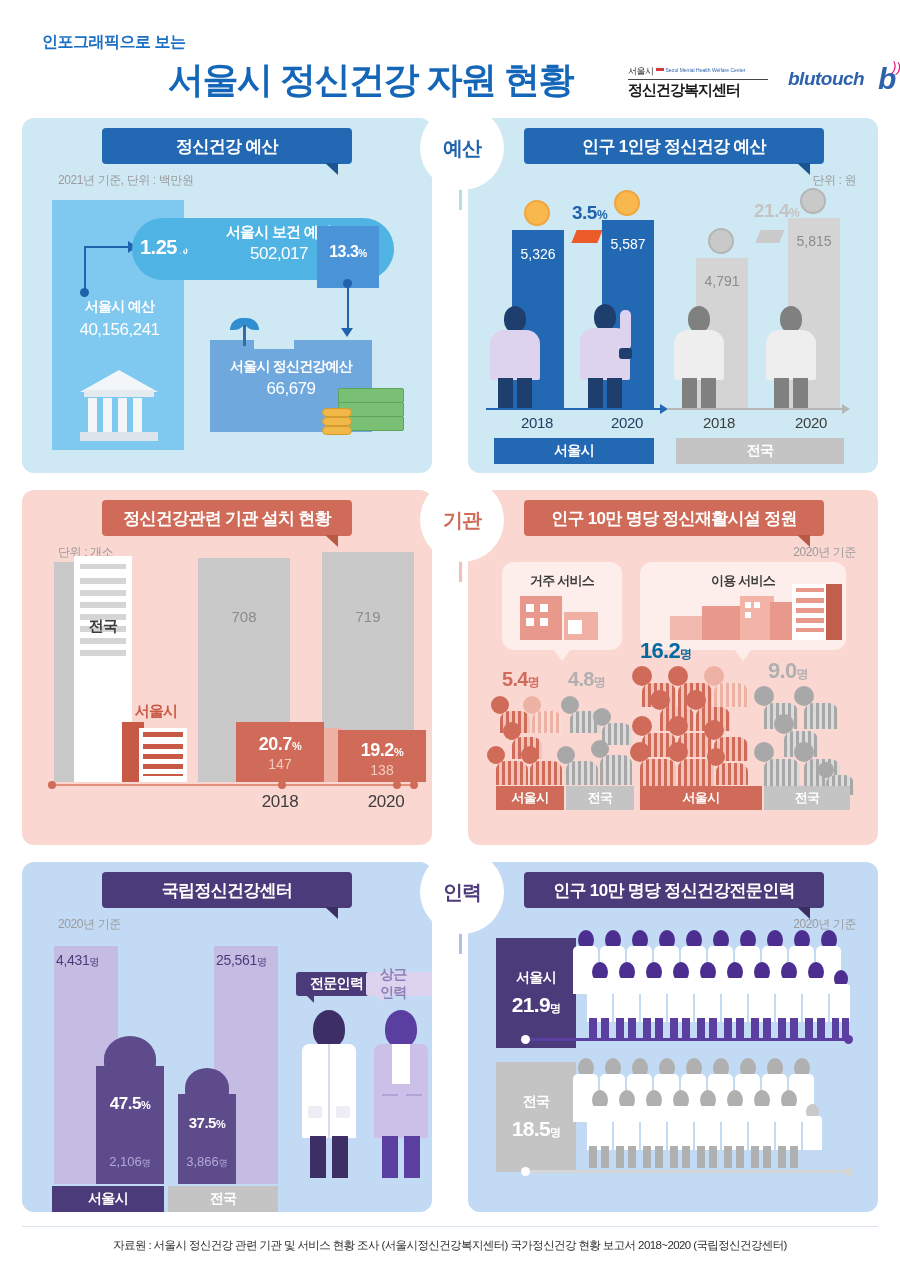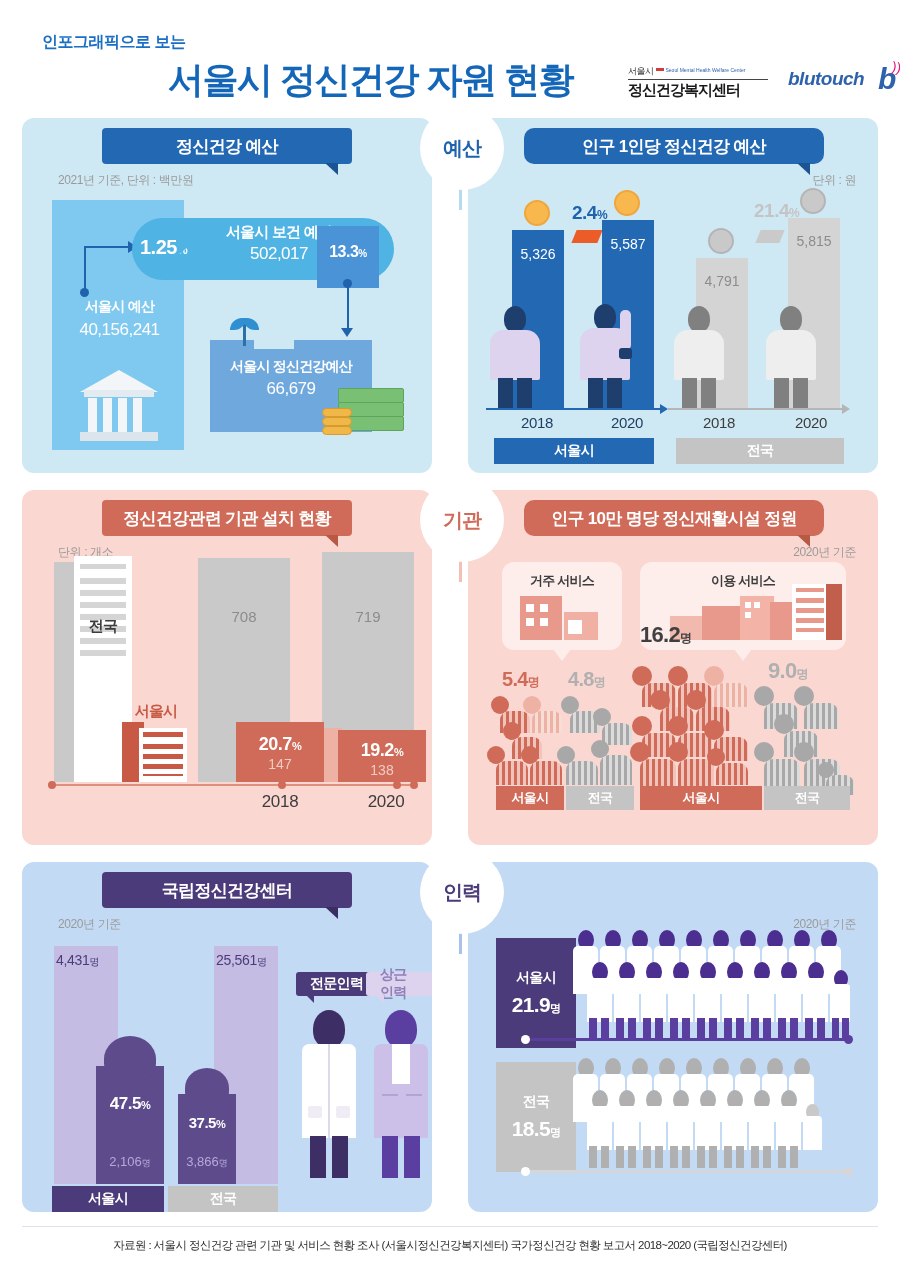"인구 1인당 정신건강 예산" .ribbon-r { border-radius: 10px -> none }
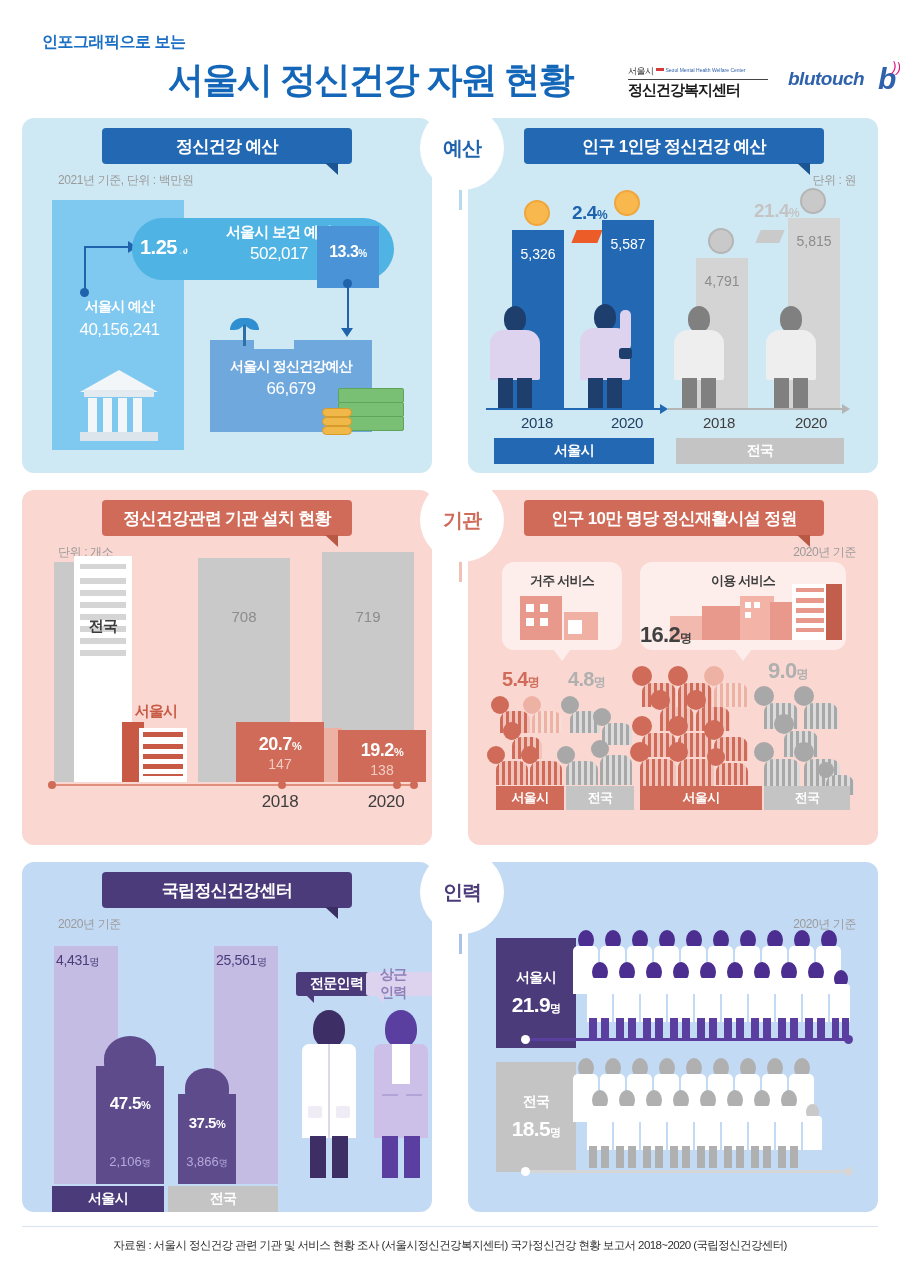"2.4" span { text: 2.4 -> 3.5 }
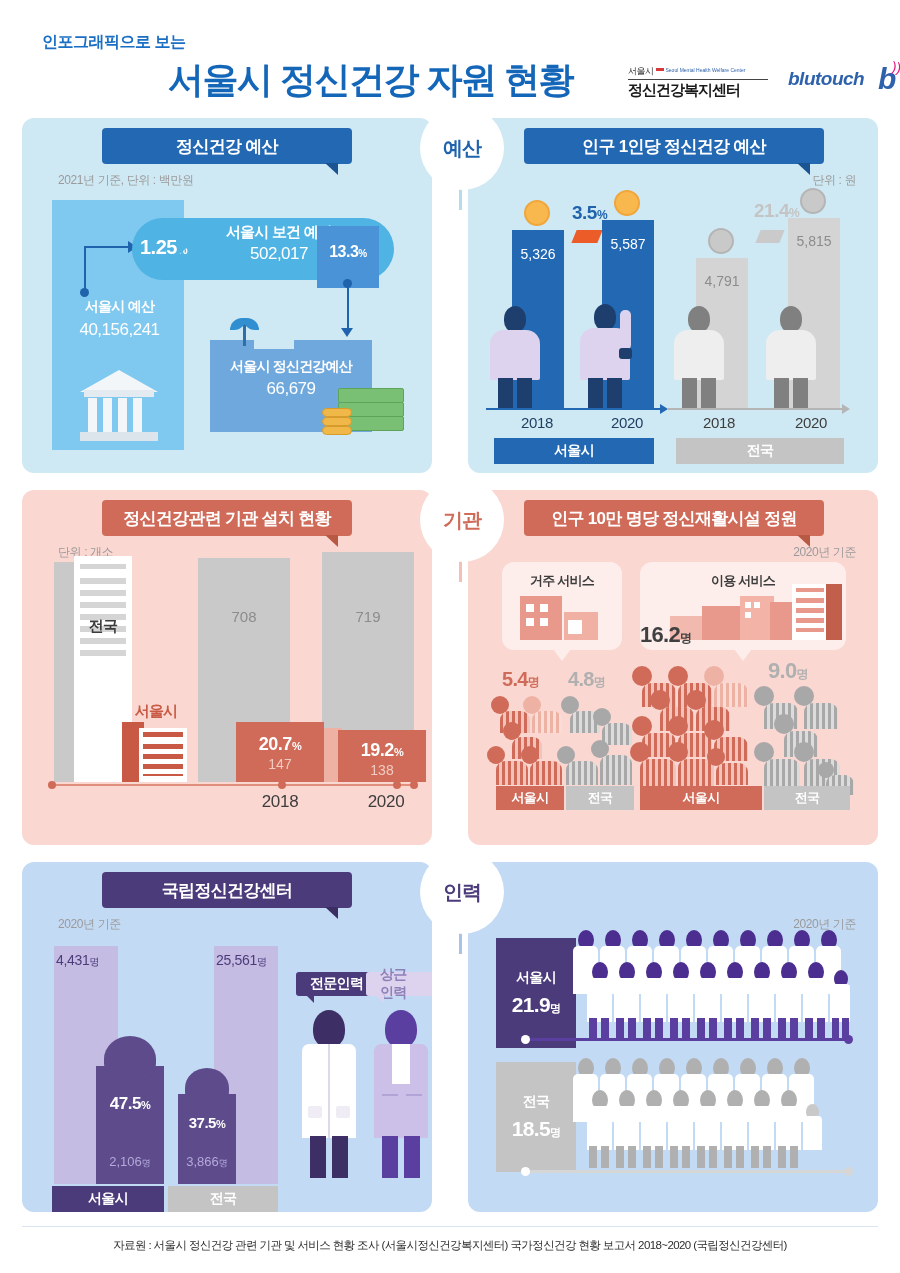"16.2명" div.pp-val { color: #404040 -> #0369a1; top: 132px -> 148px }
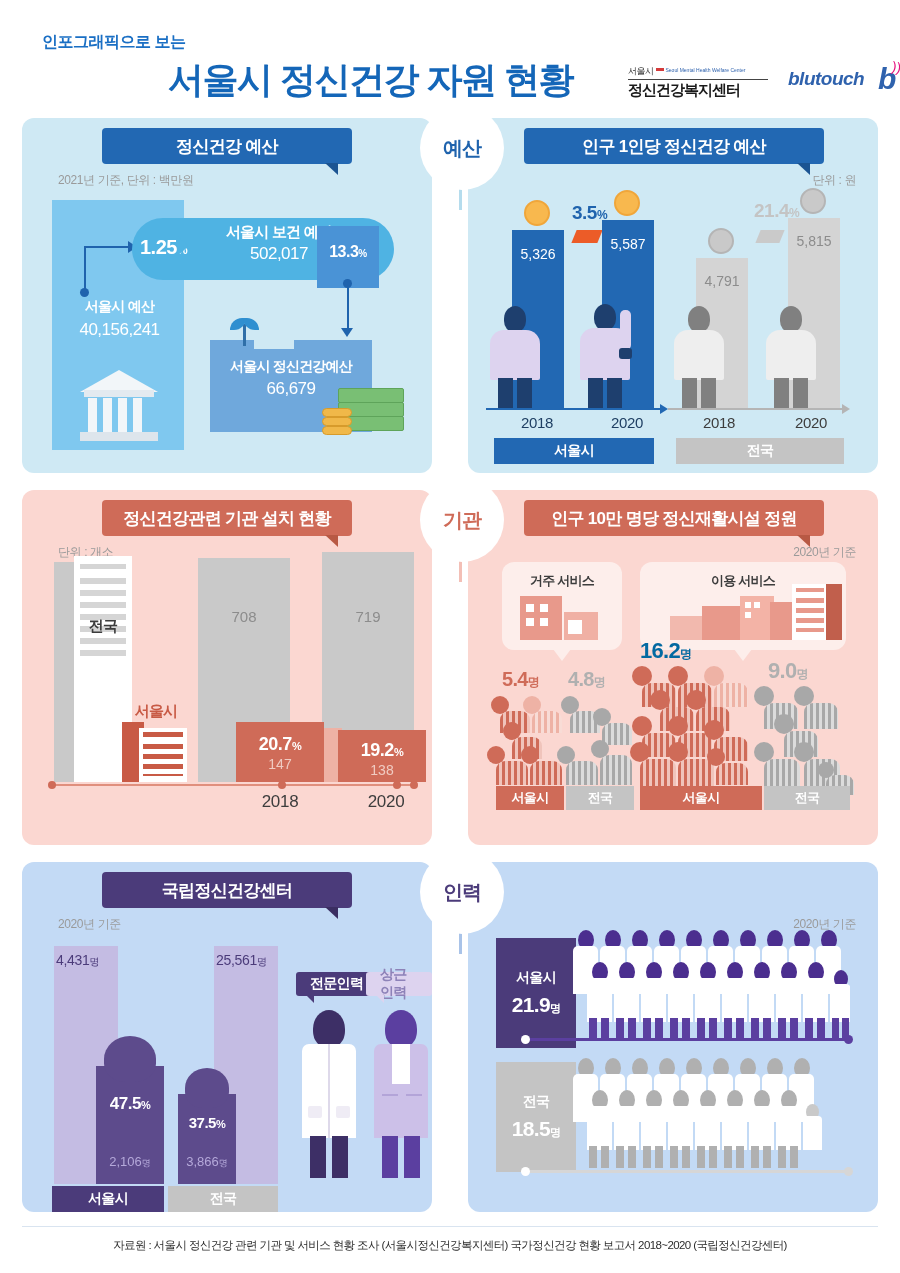"인구 10만 명당 정신건강전문인력" div.ribbon { html: none -> <div>인구 10만 명당 정신건강전문인력</div> }
